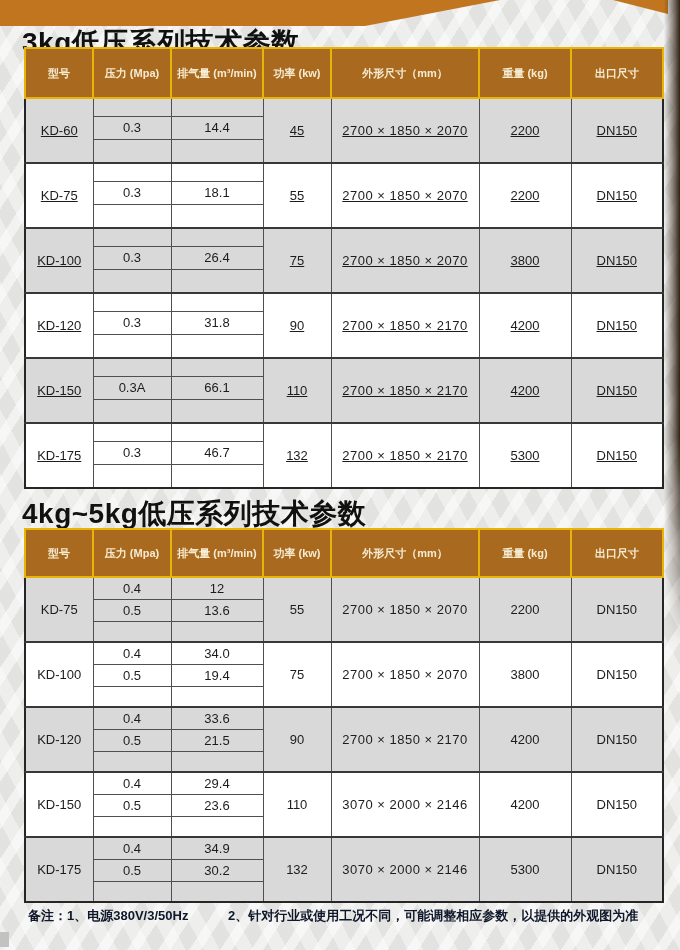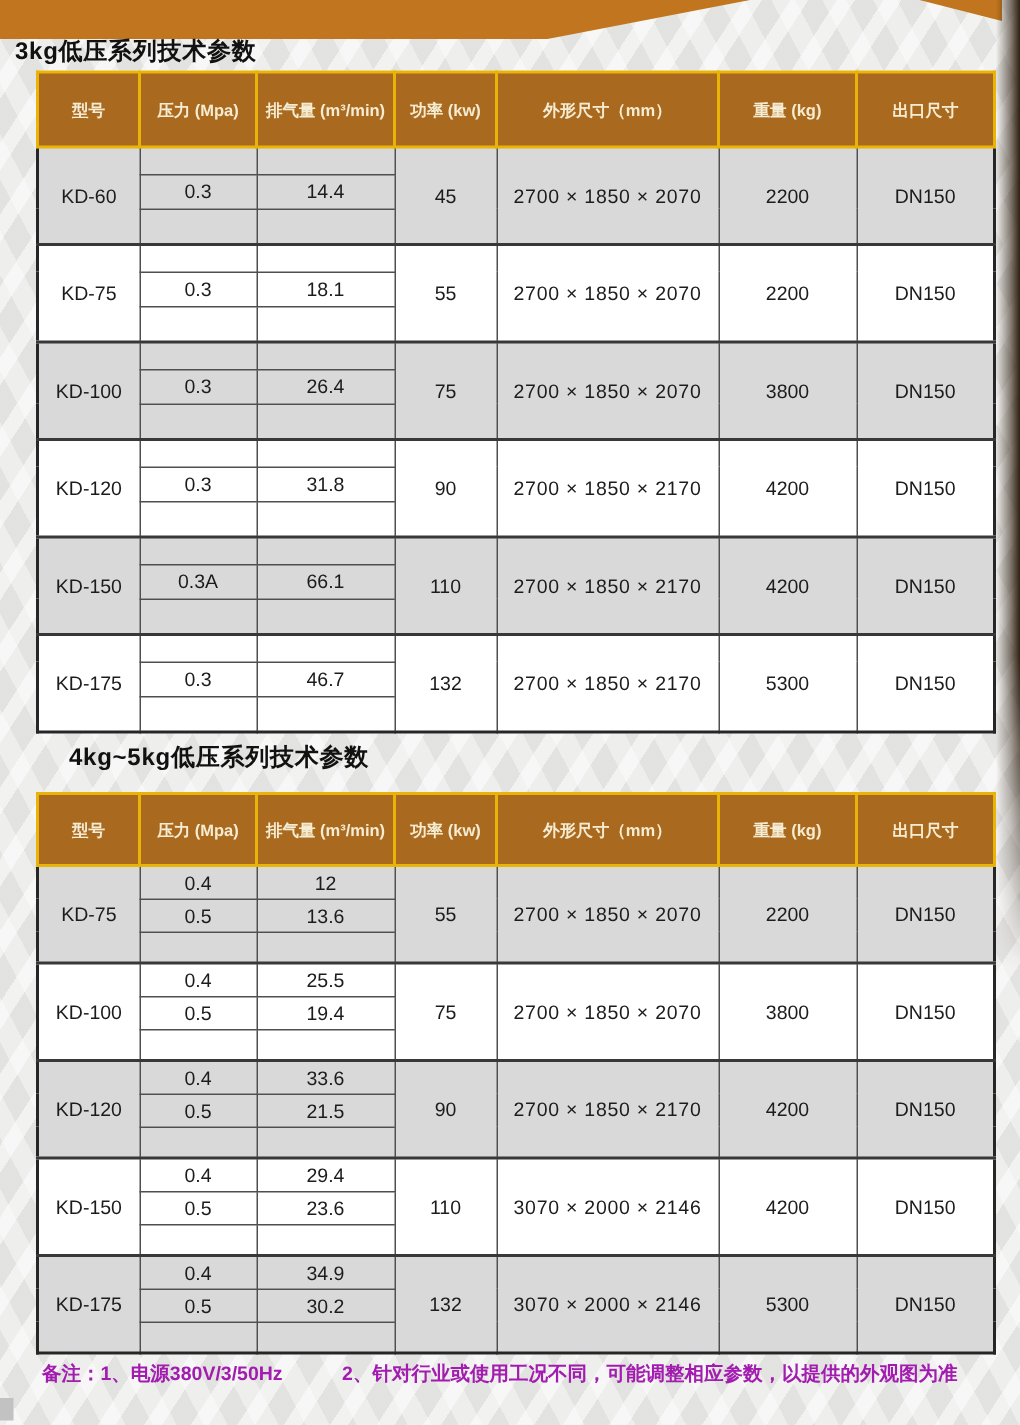"3kg低压系列技术参数" .section-title { font-size: 16px -> 28px; left: 10px -> 22px }
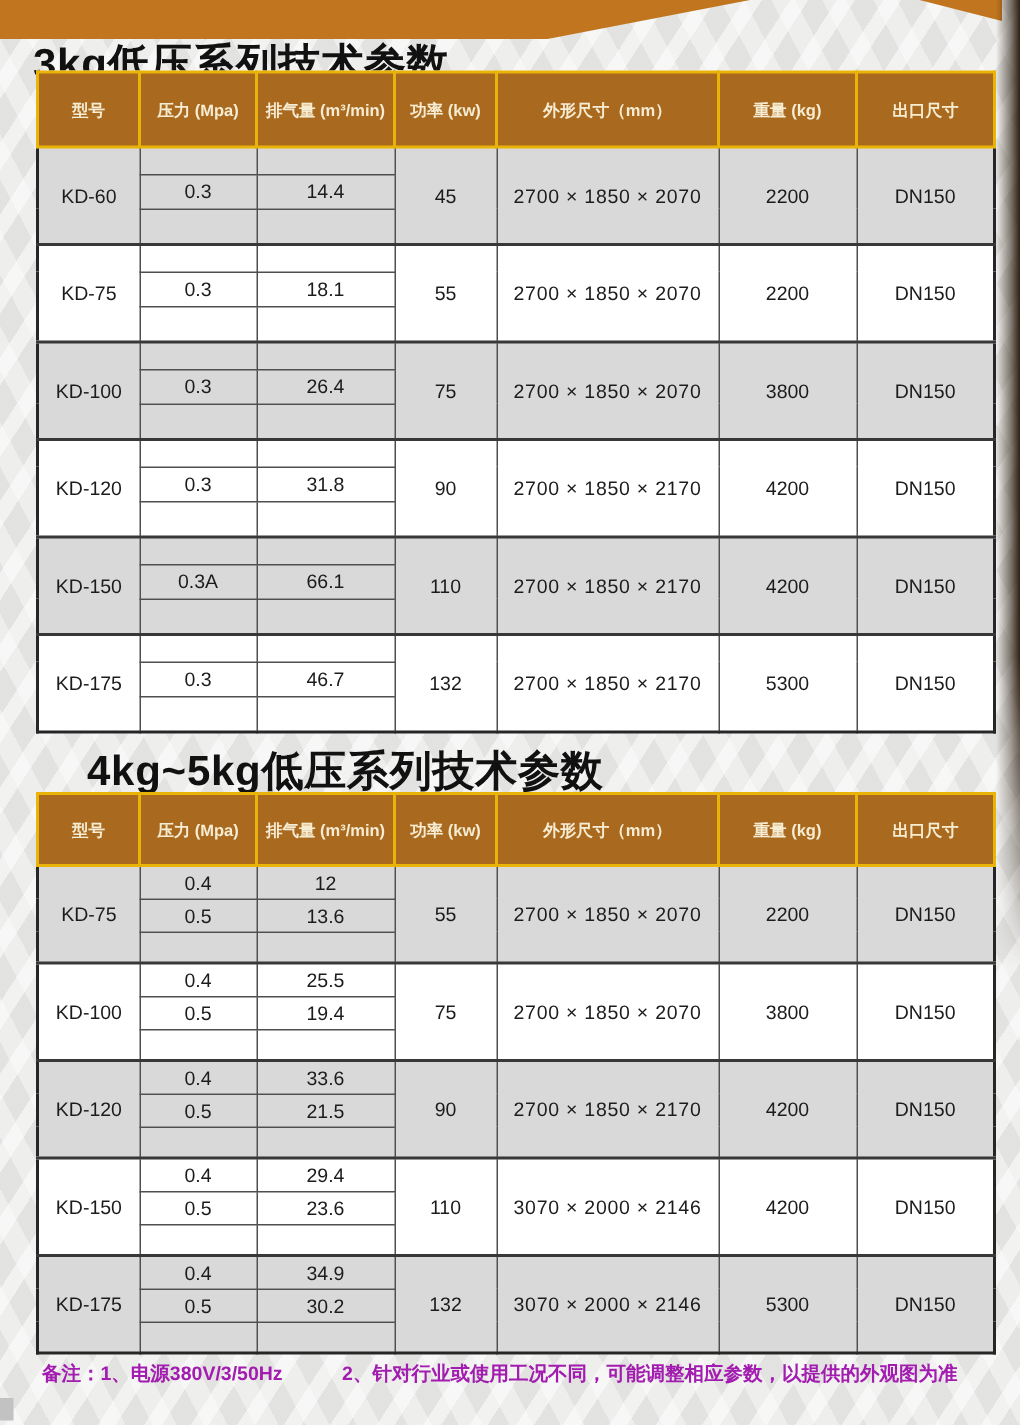"KD-60" #table-1 tr.ra td { text-decoration: none -> underline }
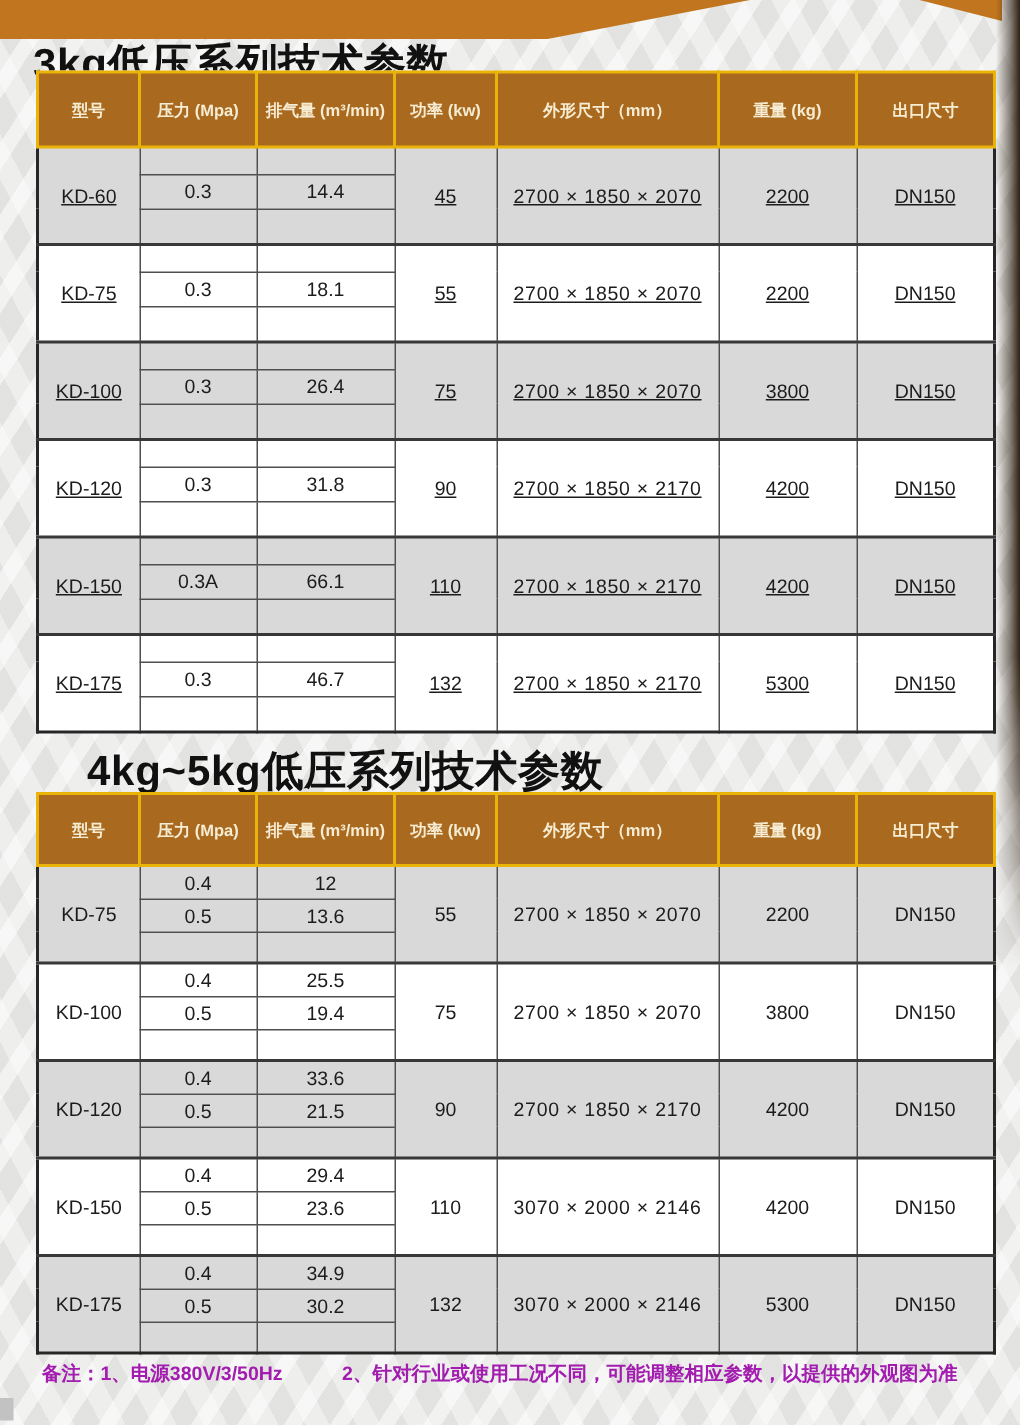"4kg~5kg低压系列技术参数" #title-2 { margin-left: 36px -> none }
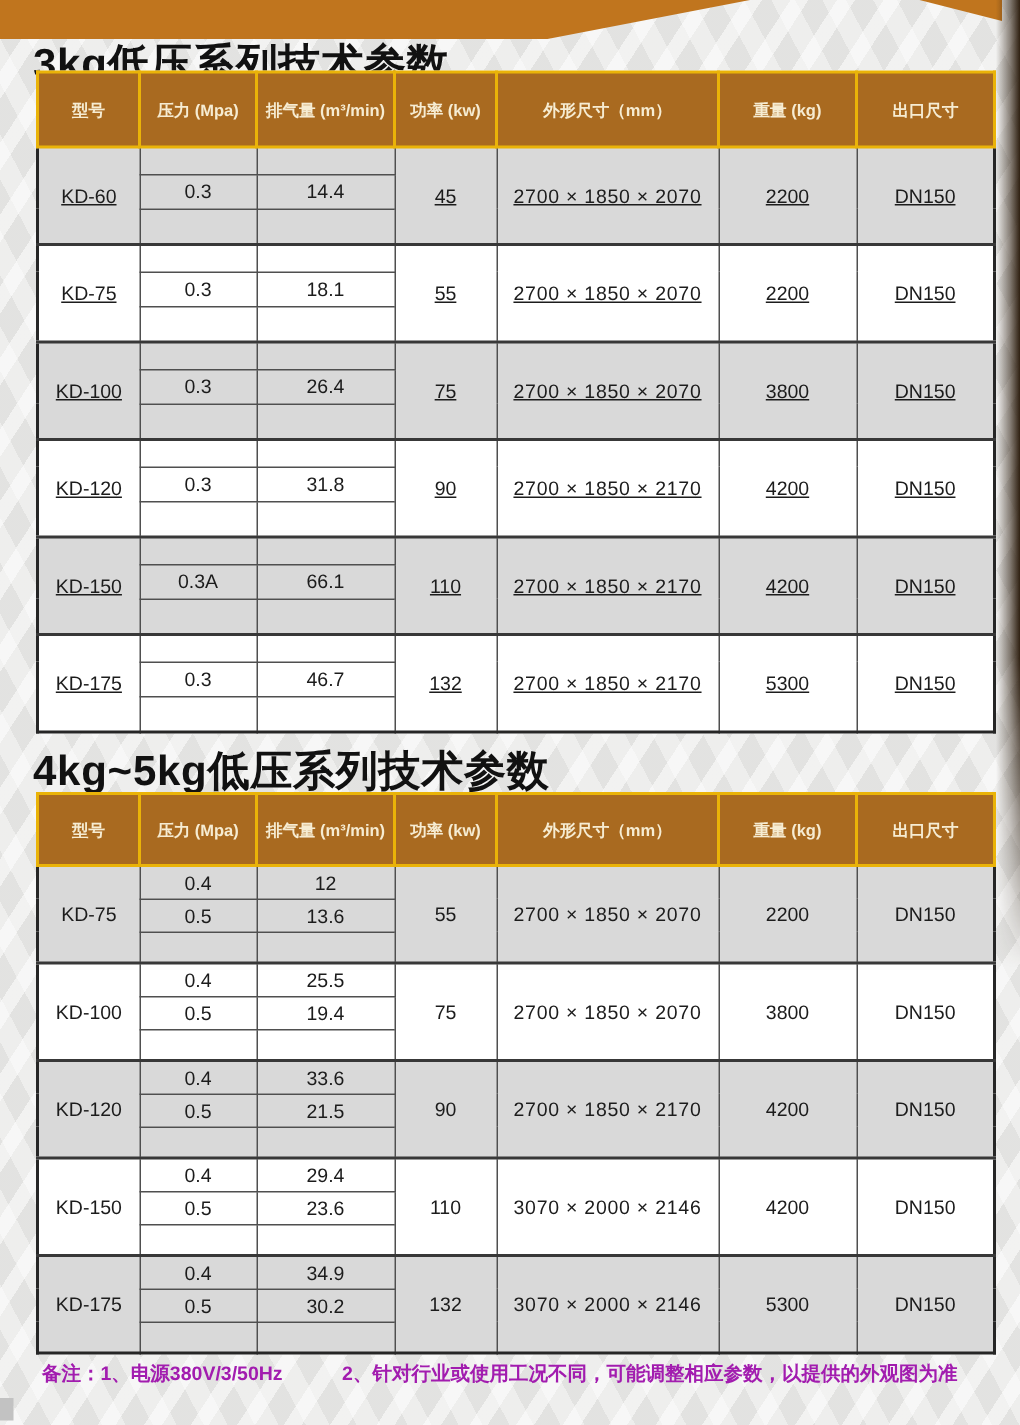"25.5" td { text: 25.5 -> 34.0 }
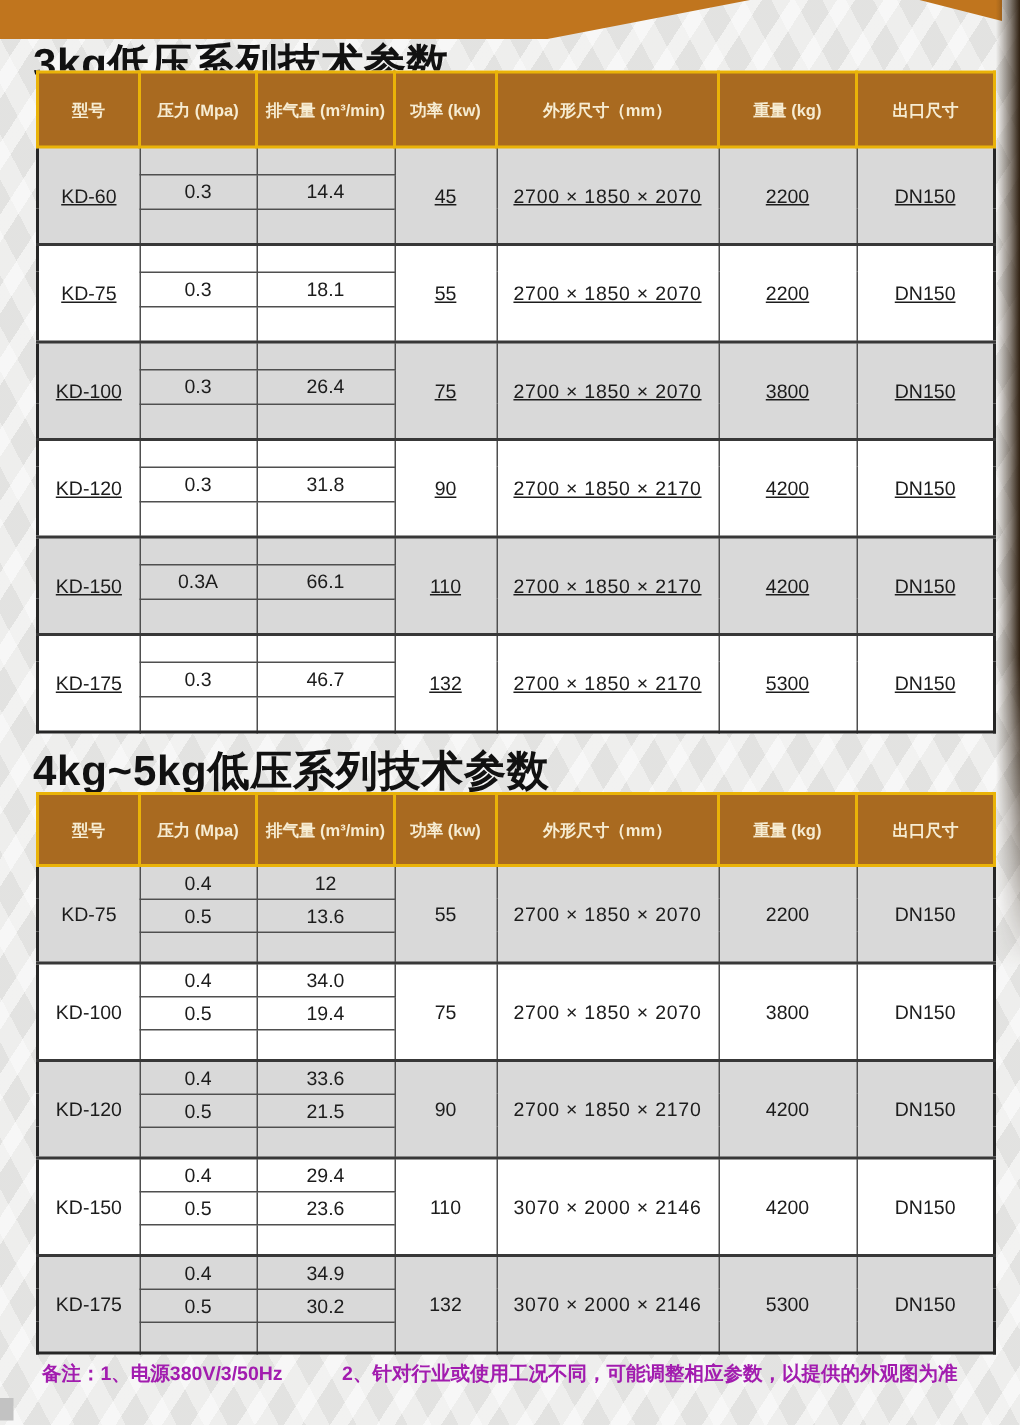"备注：" .notes { color: #a21caf -> #0f172a }
